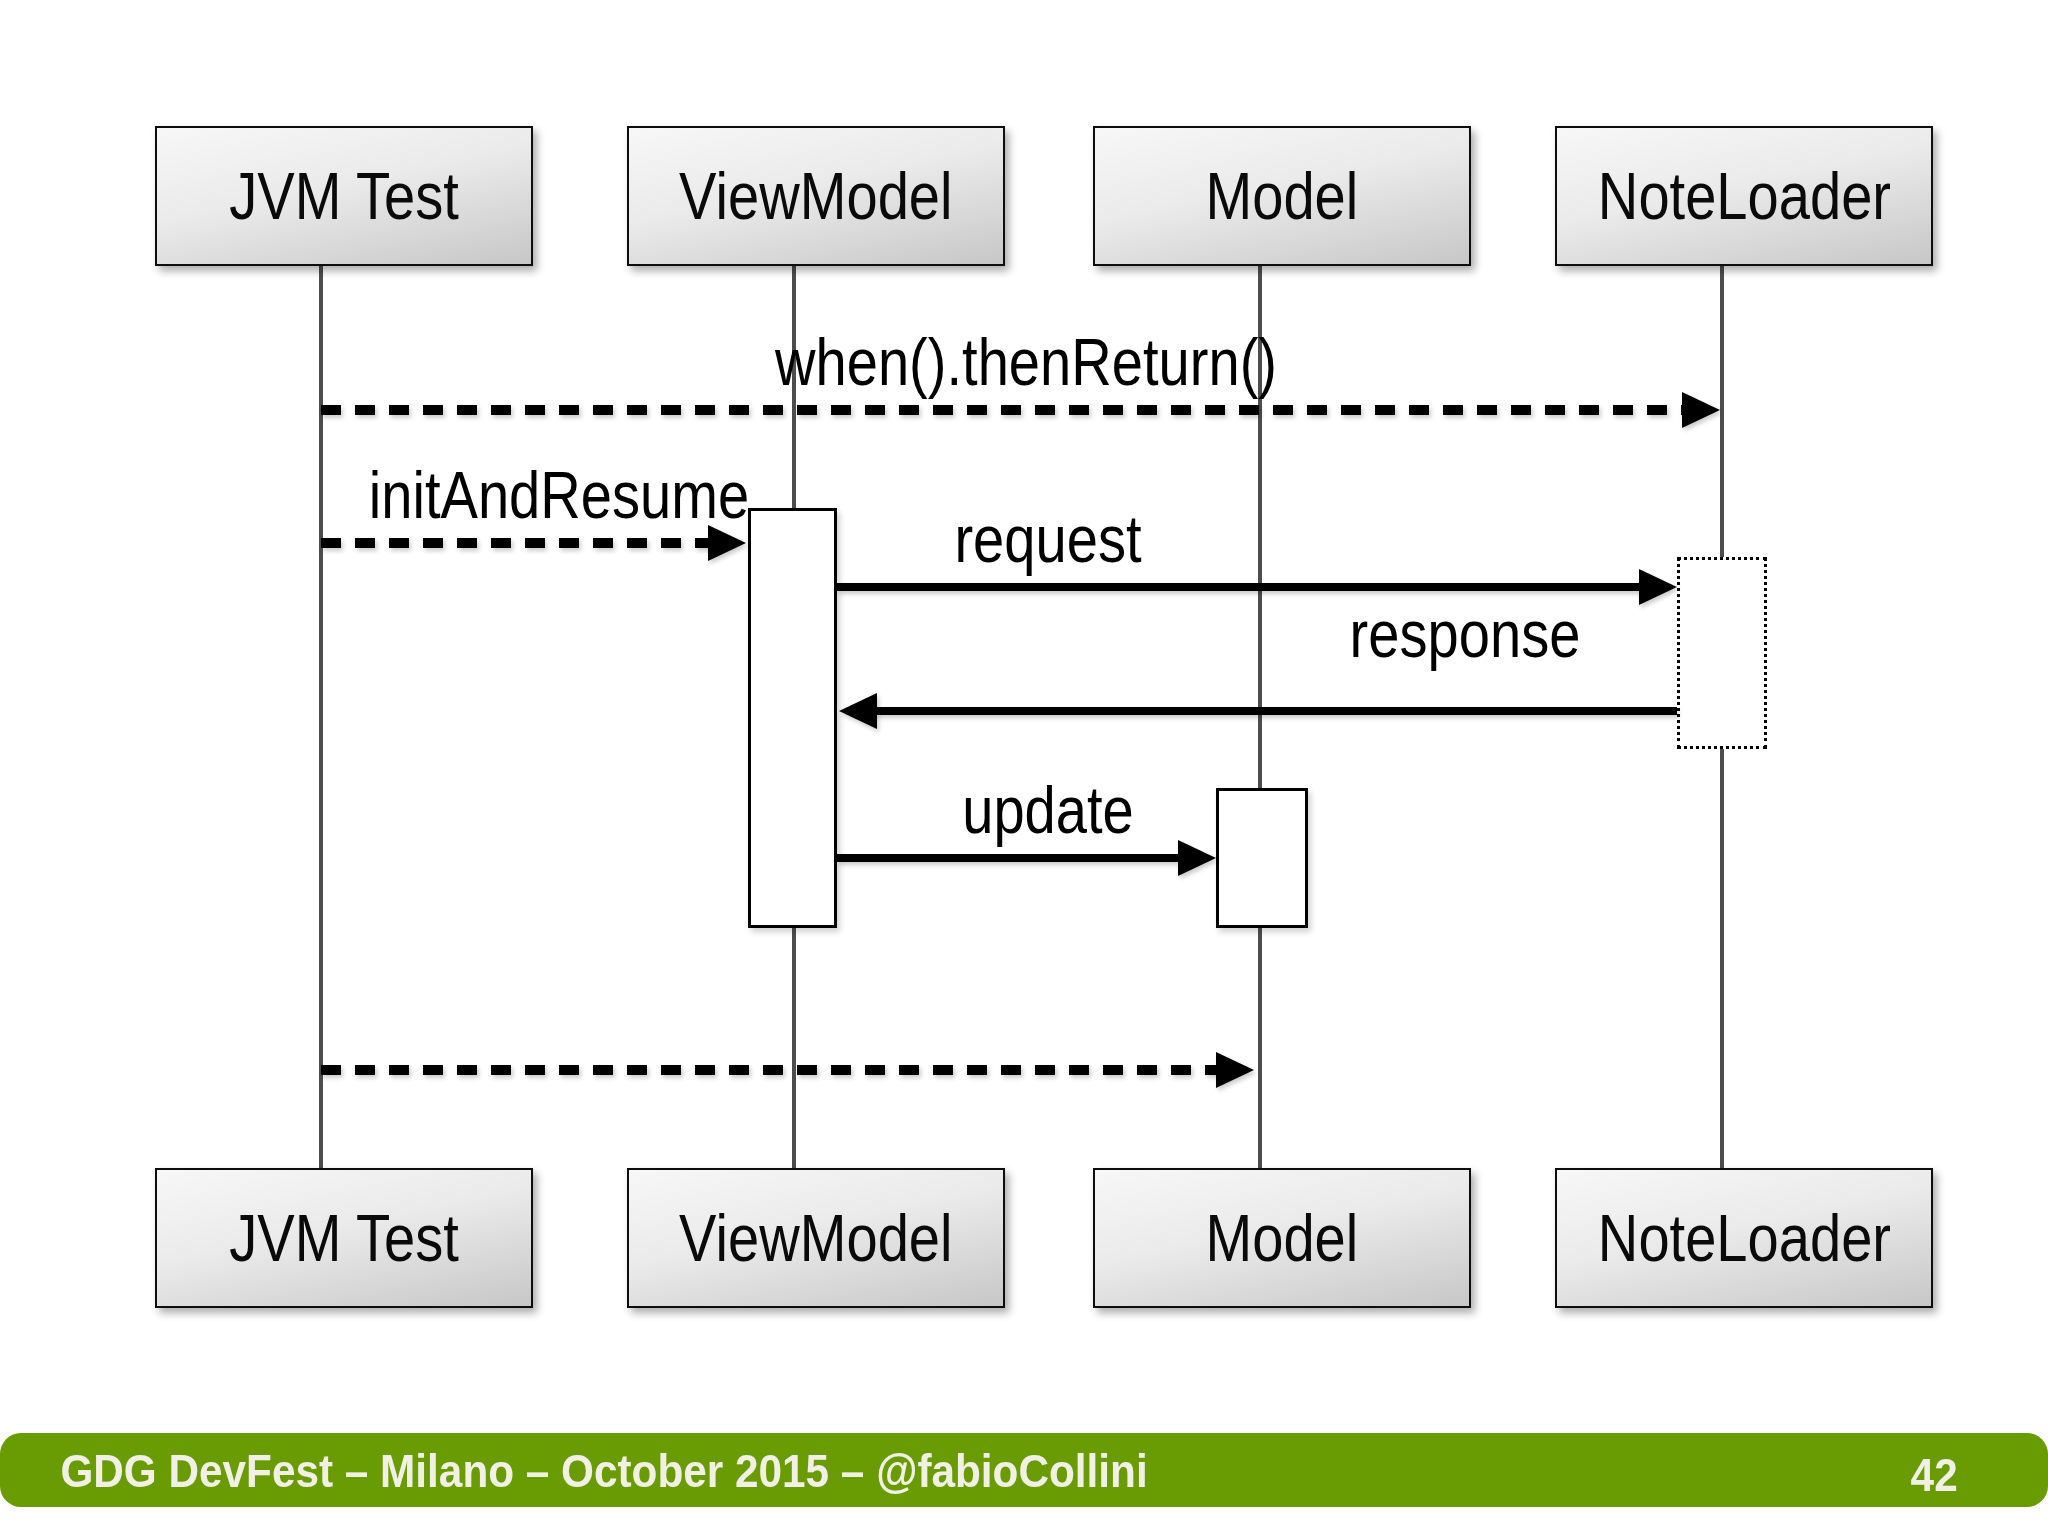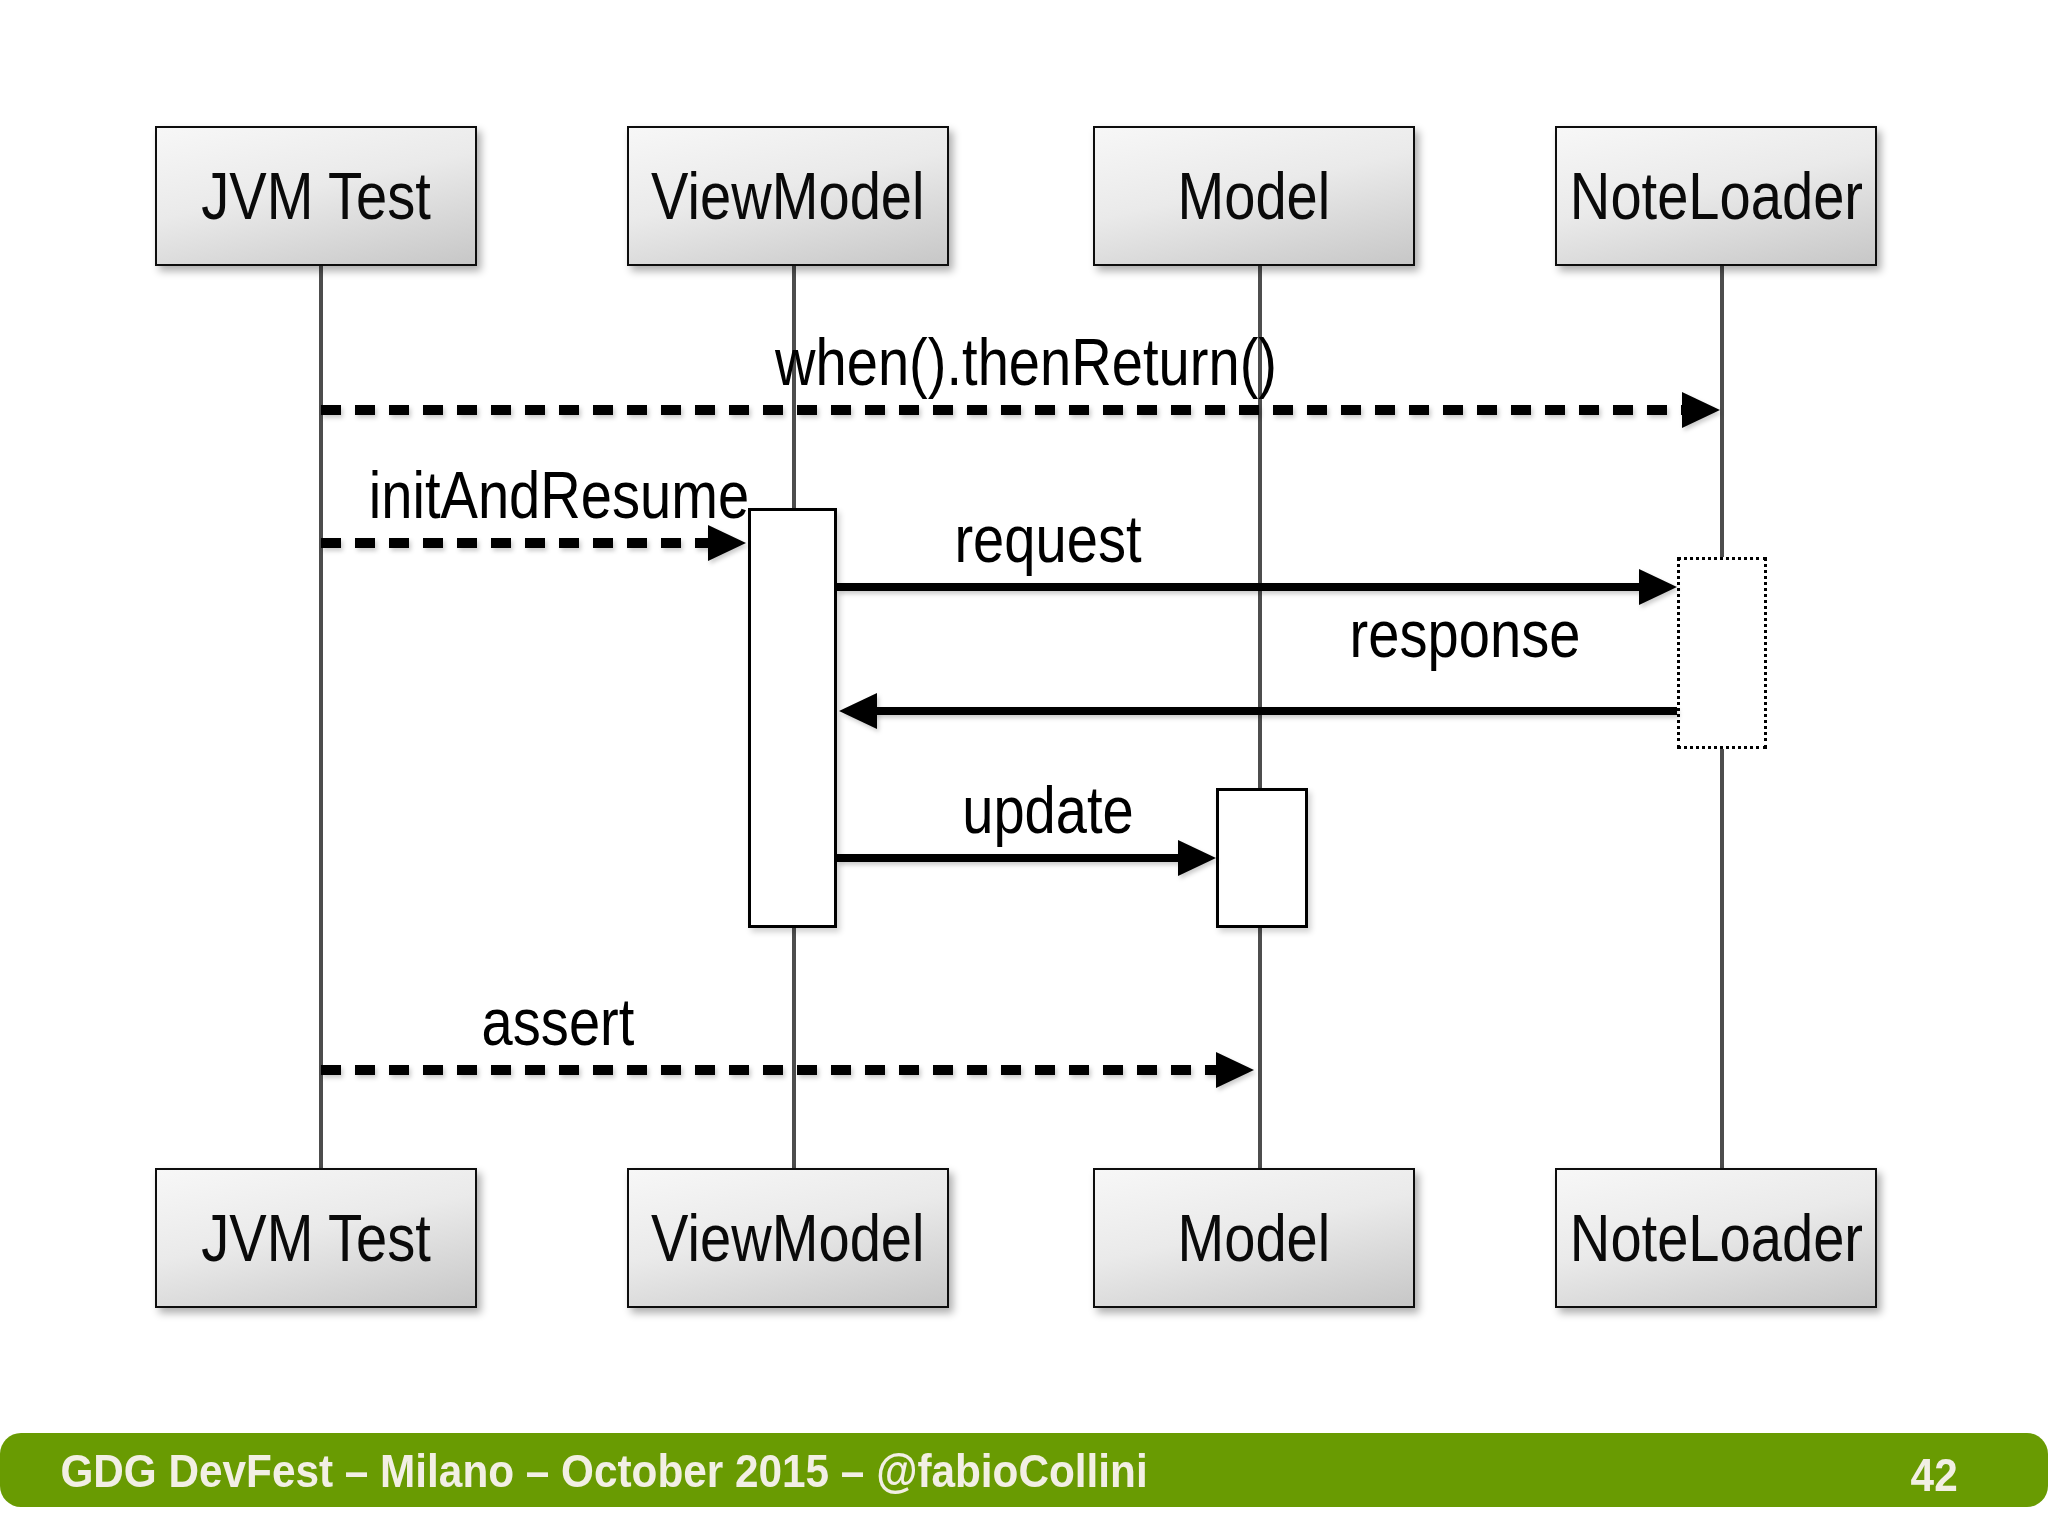"JVM Test" .pbox { width: 322px -> 378px }
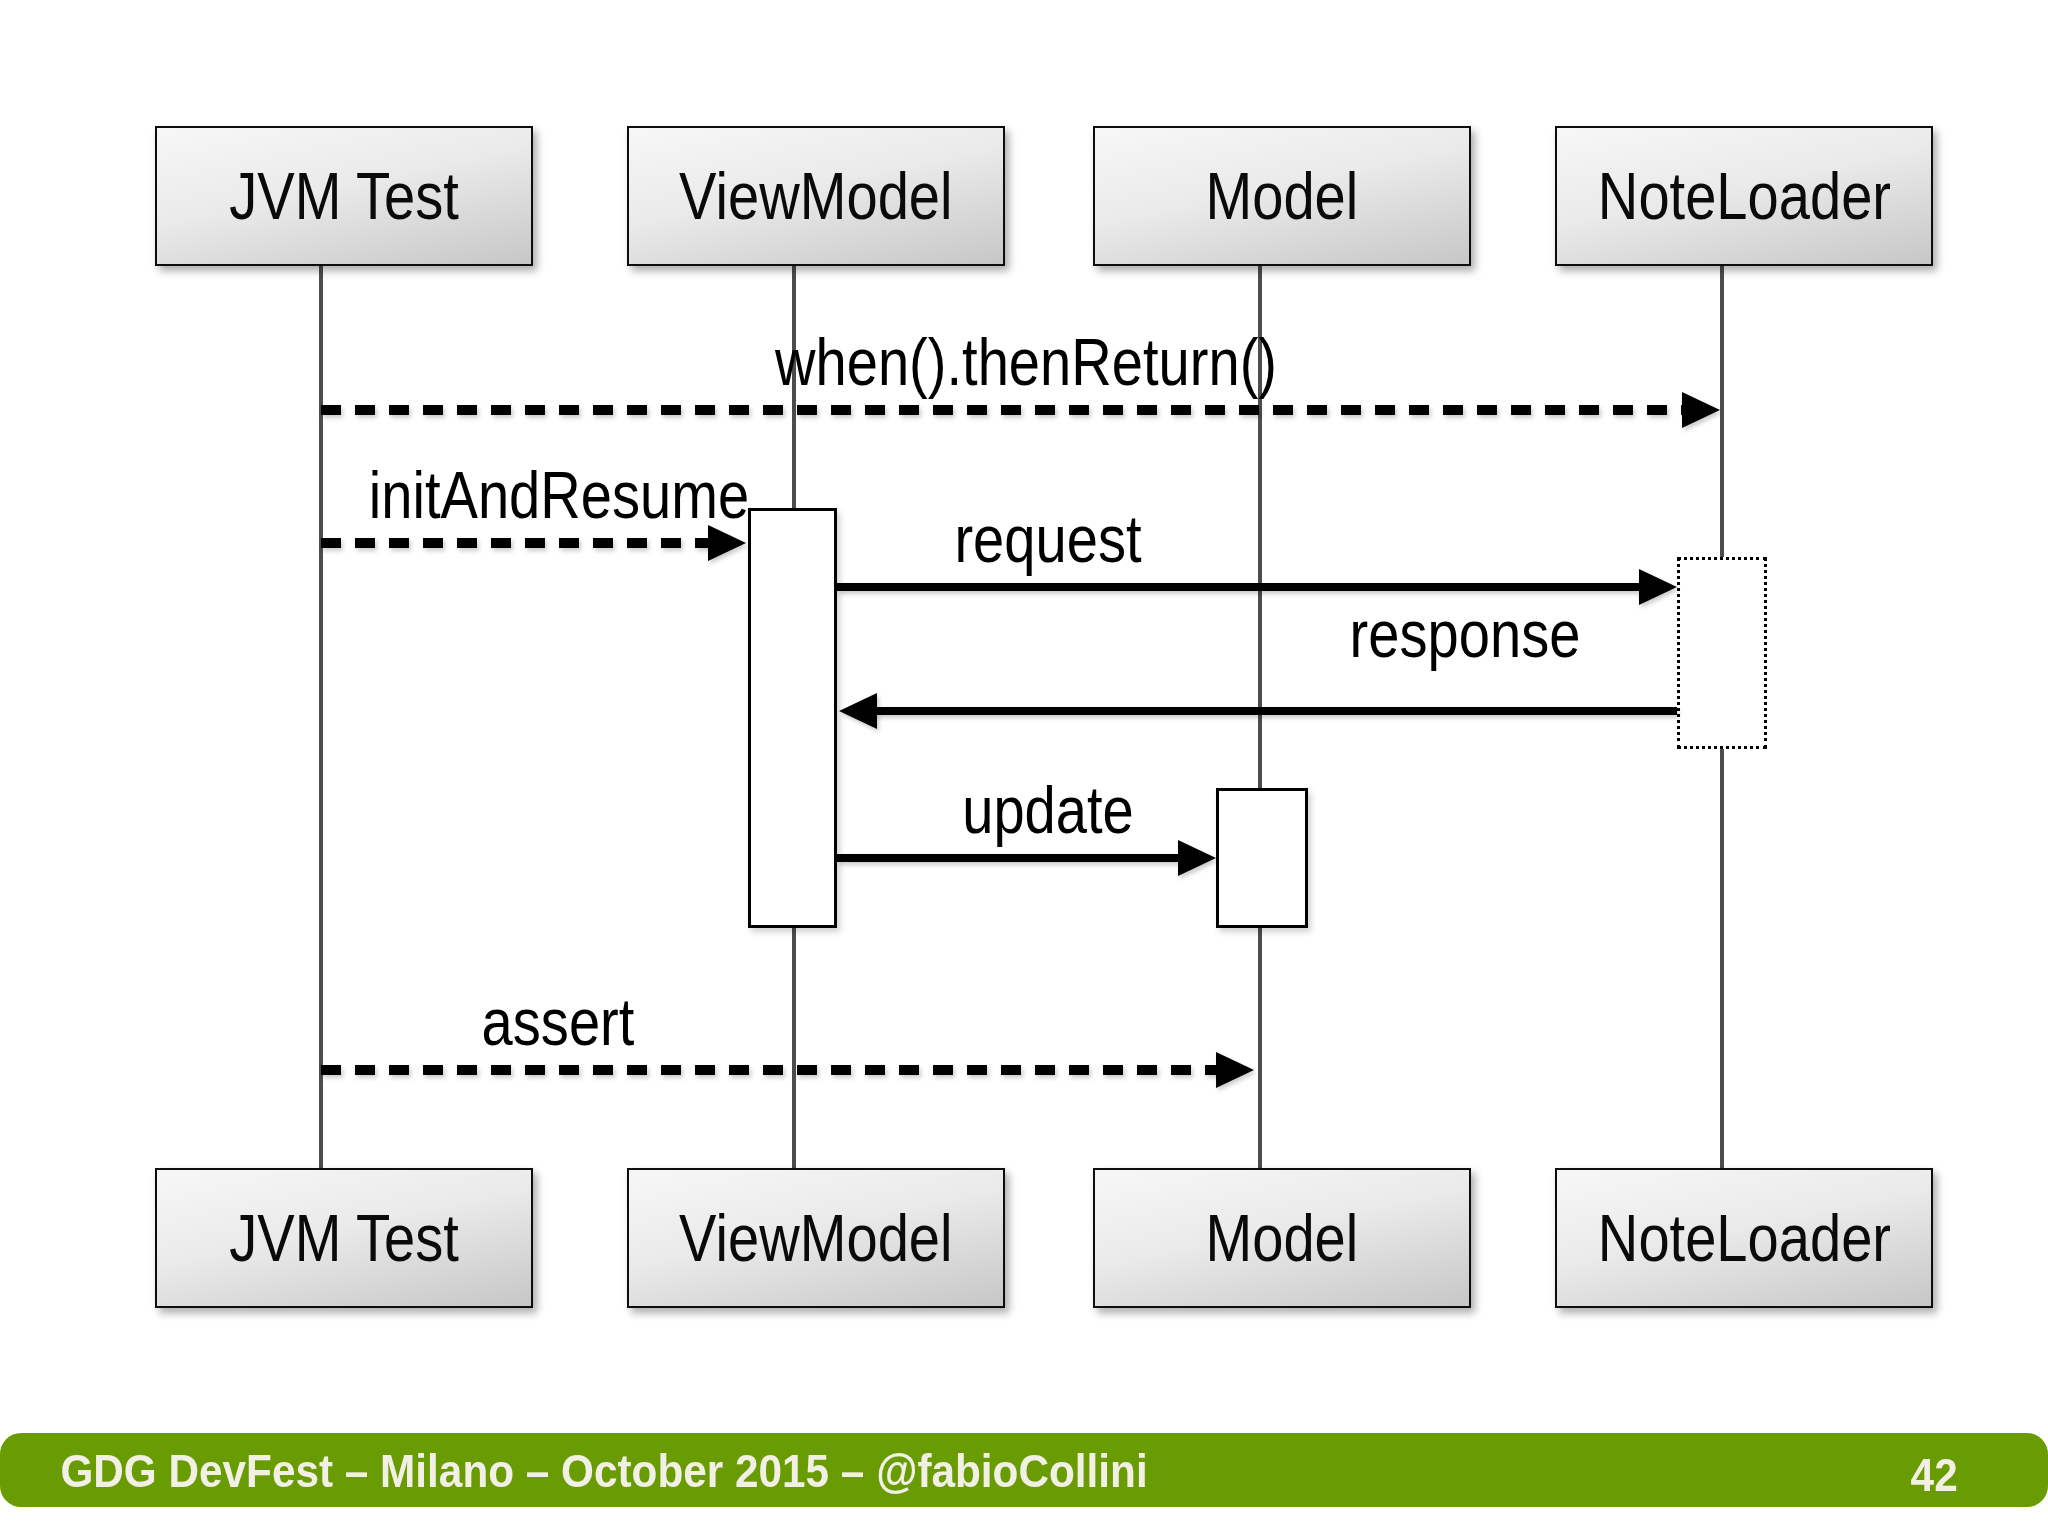"assert" div.mlabel { html: <div> <span>assert</span> </div> -> none }
